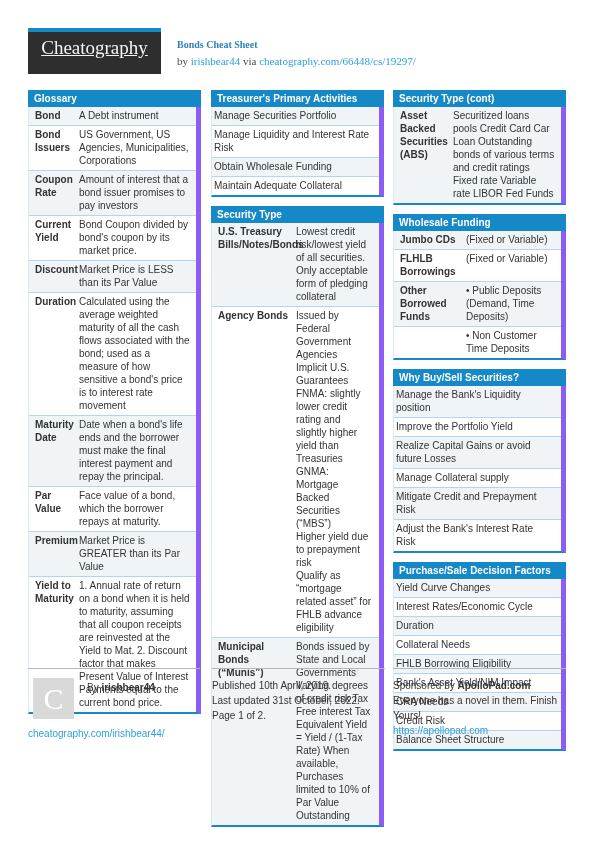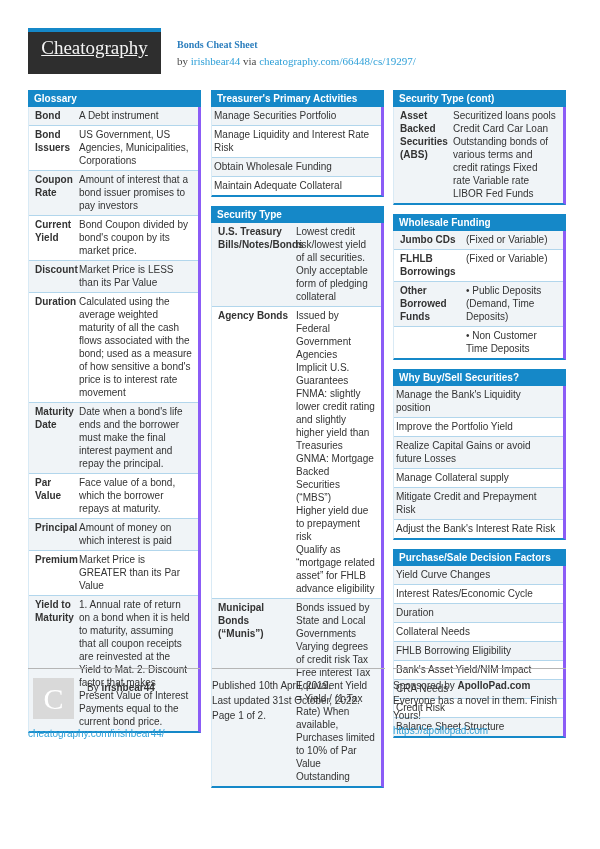"Bond" .card-body { border-right: 3px solid #8b5cf6 -> 5px solid #8b5cf6 }
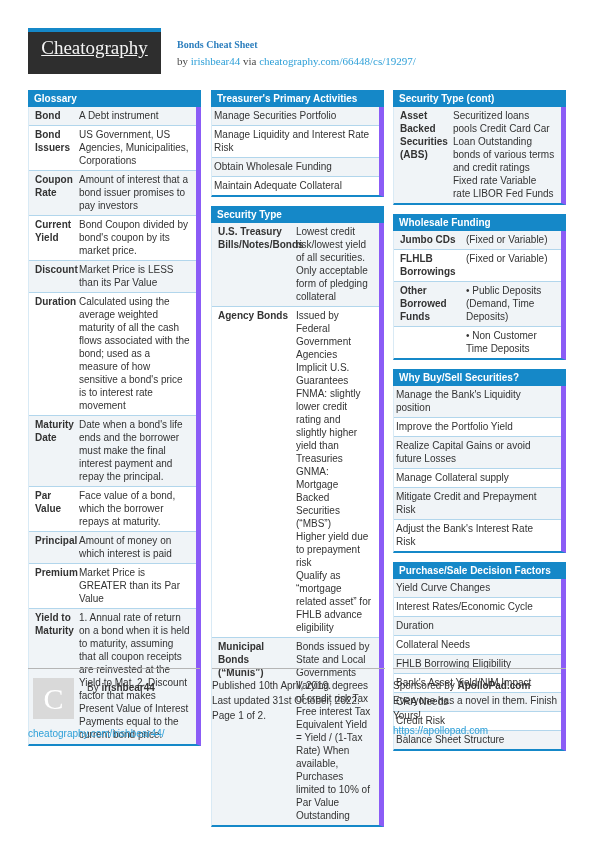"Principal" div.row { html: <div> <div>Principal</div> <div>Amount of money on which interest is paid</div> </div> -> none }
